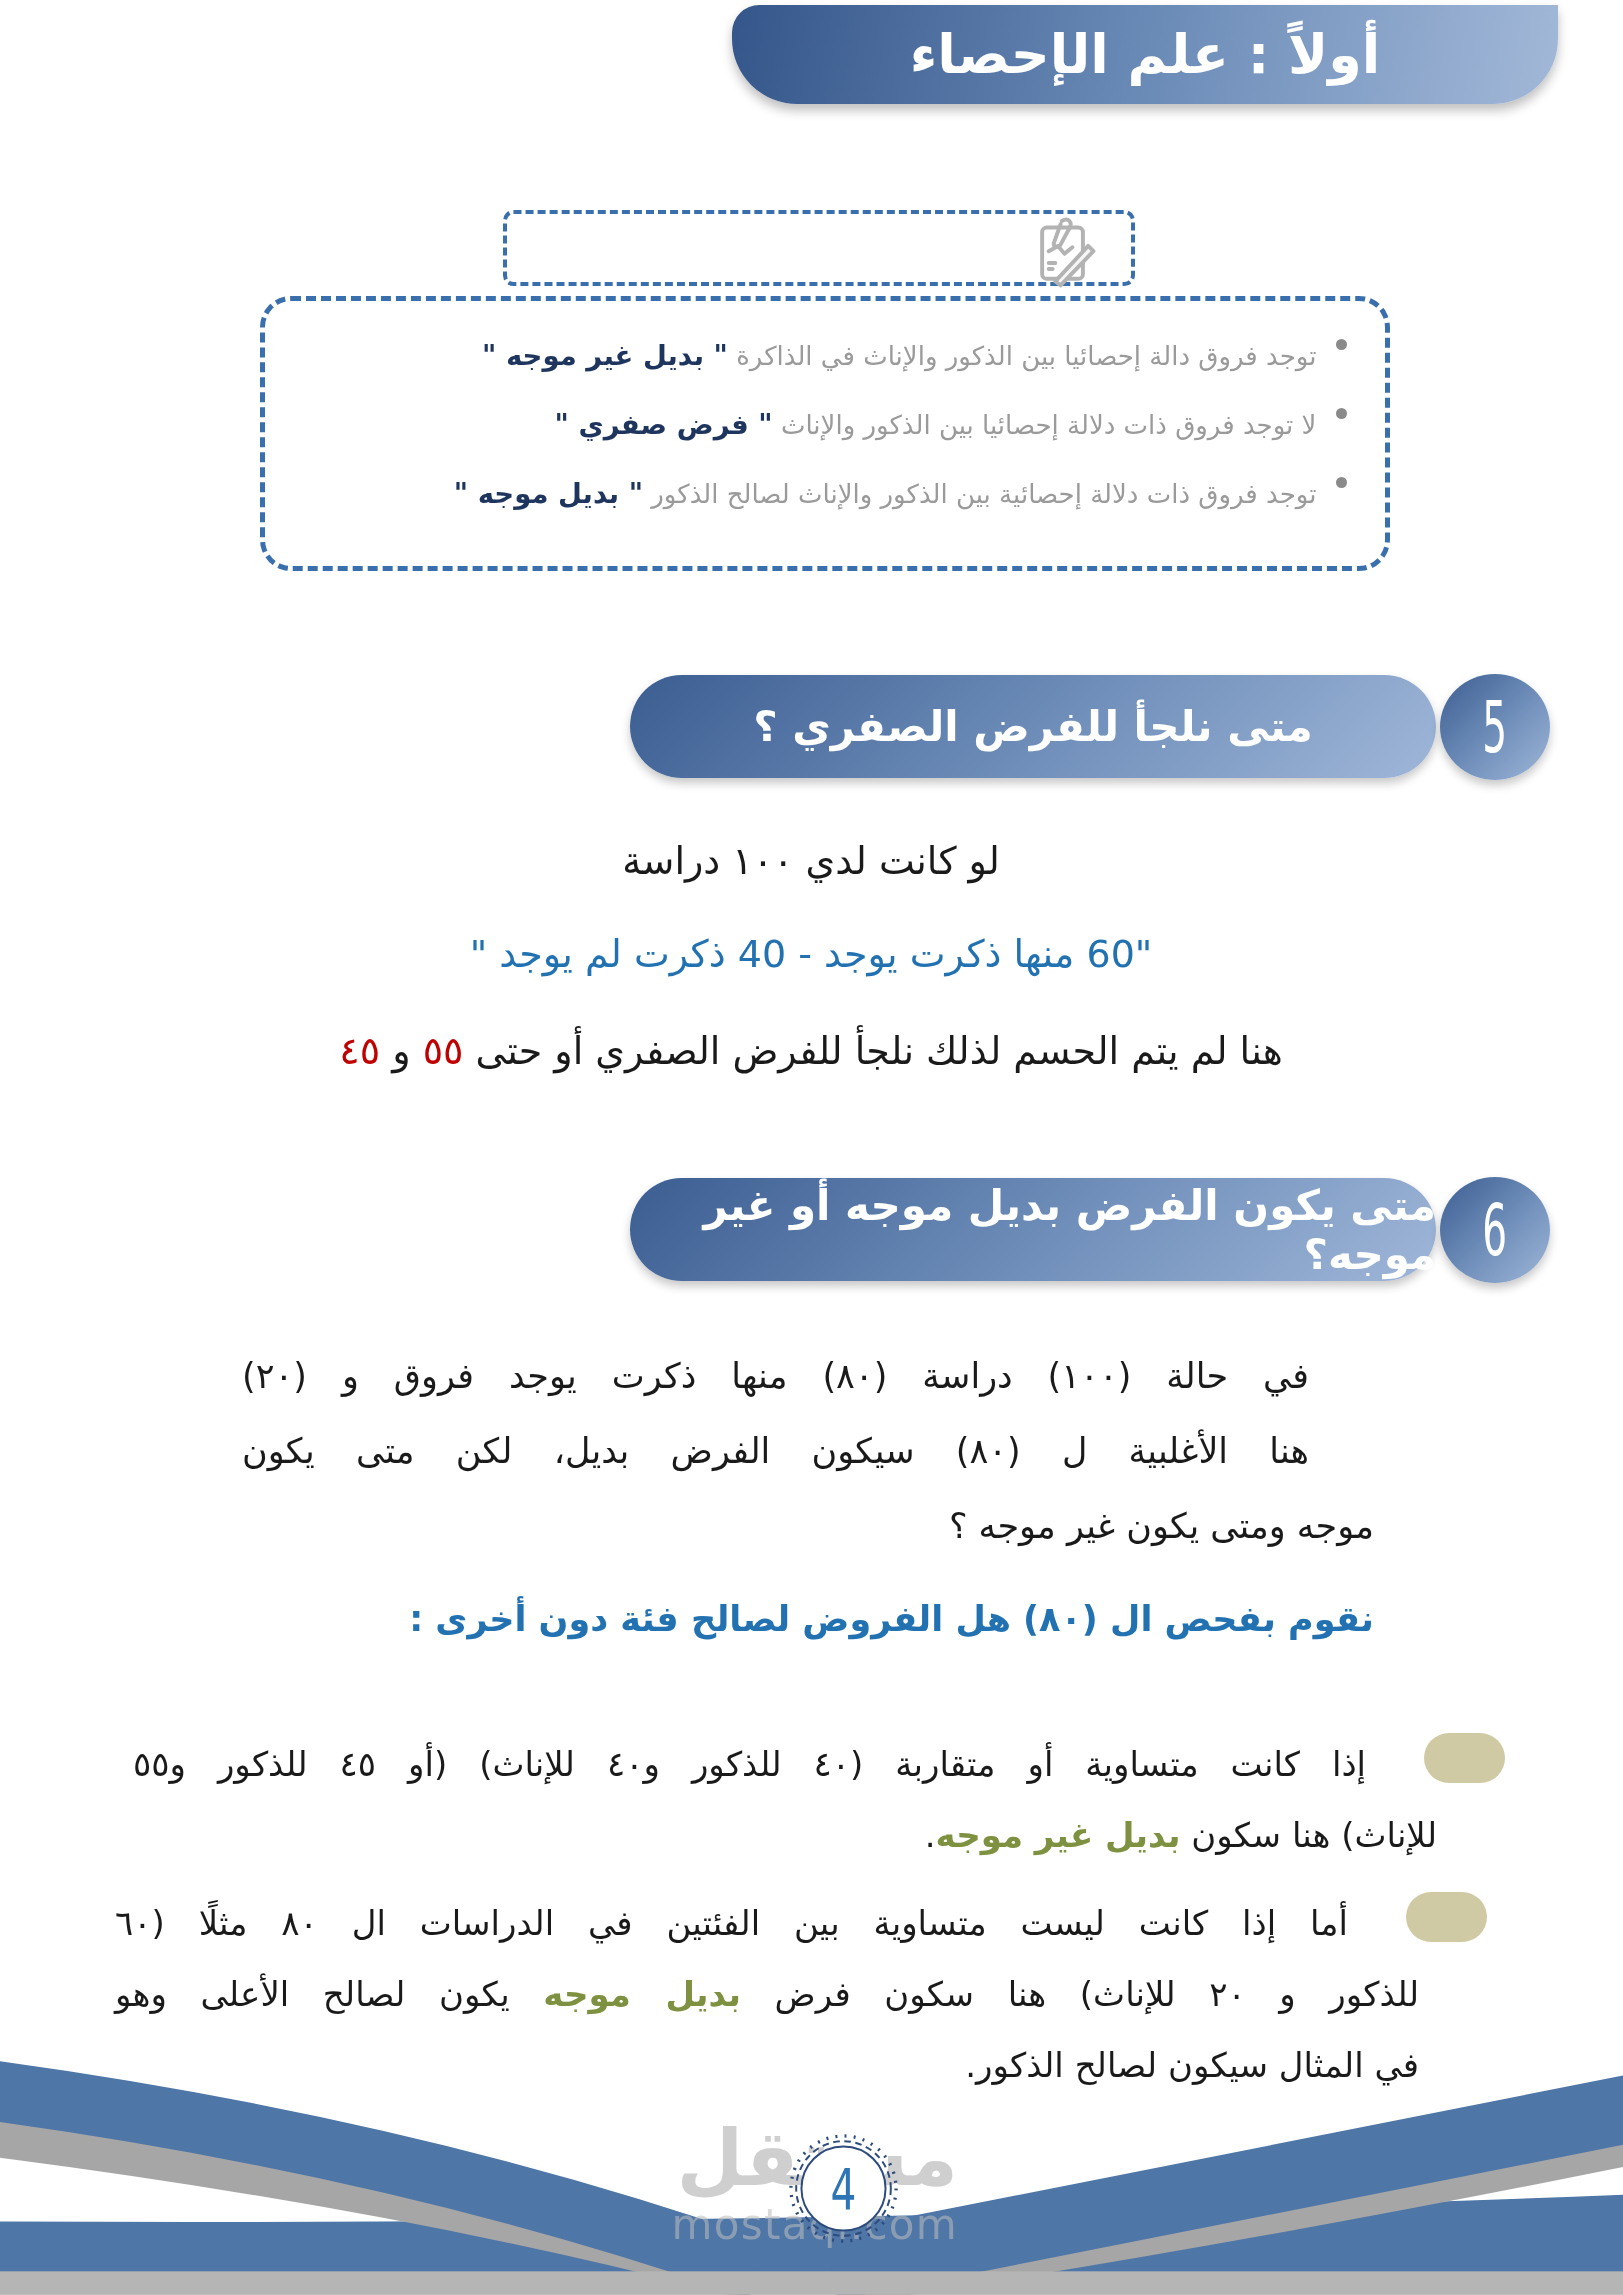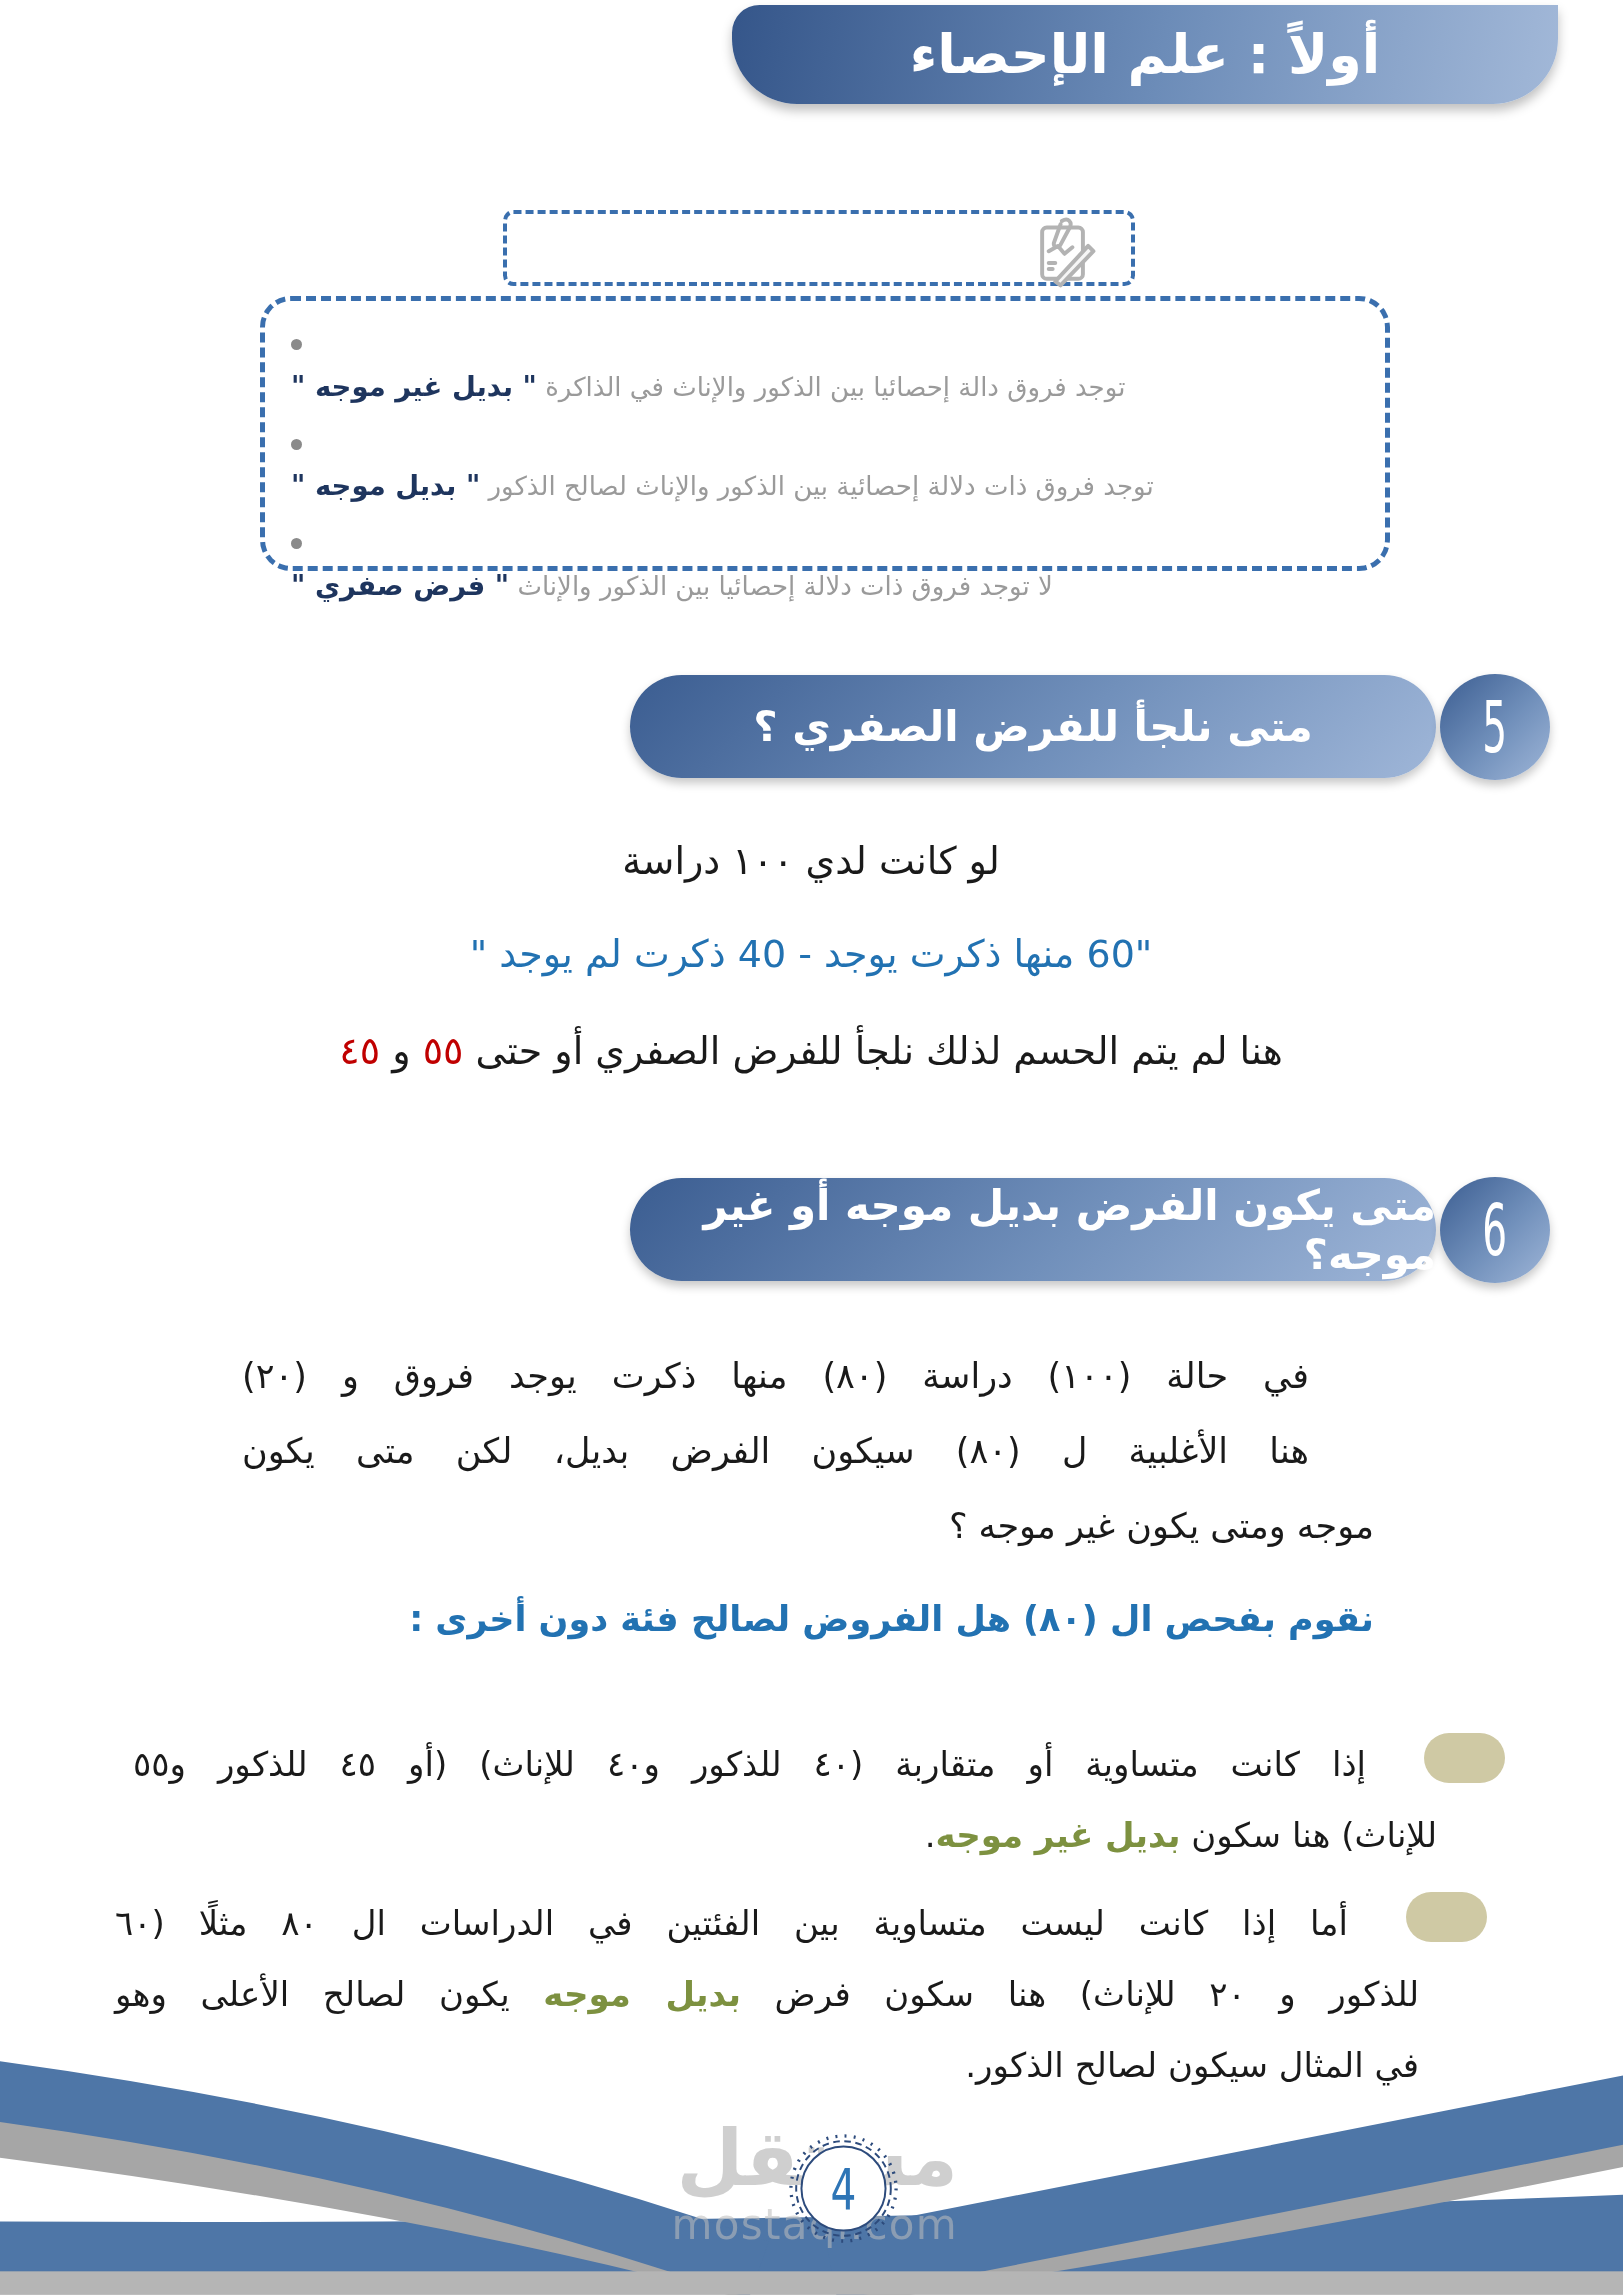"توجد فروق دالة إحصائيا بين" .answers-box .row { align-items: flex-end -> flex-start; flex-direction: column -> none }
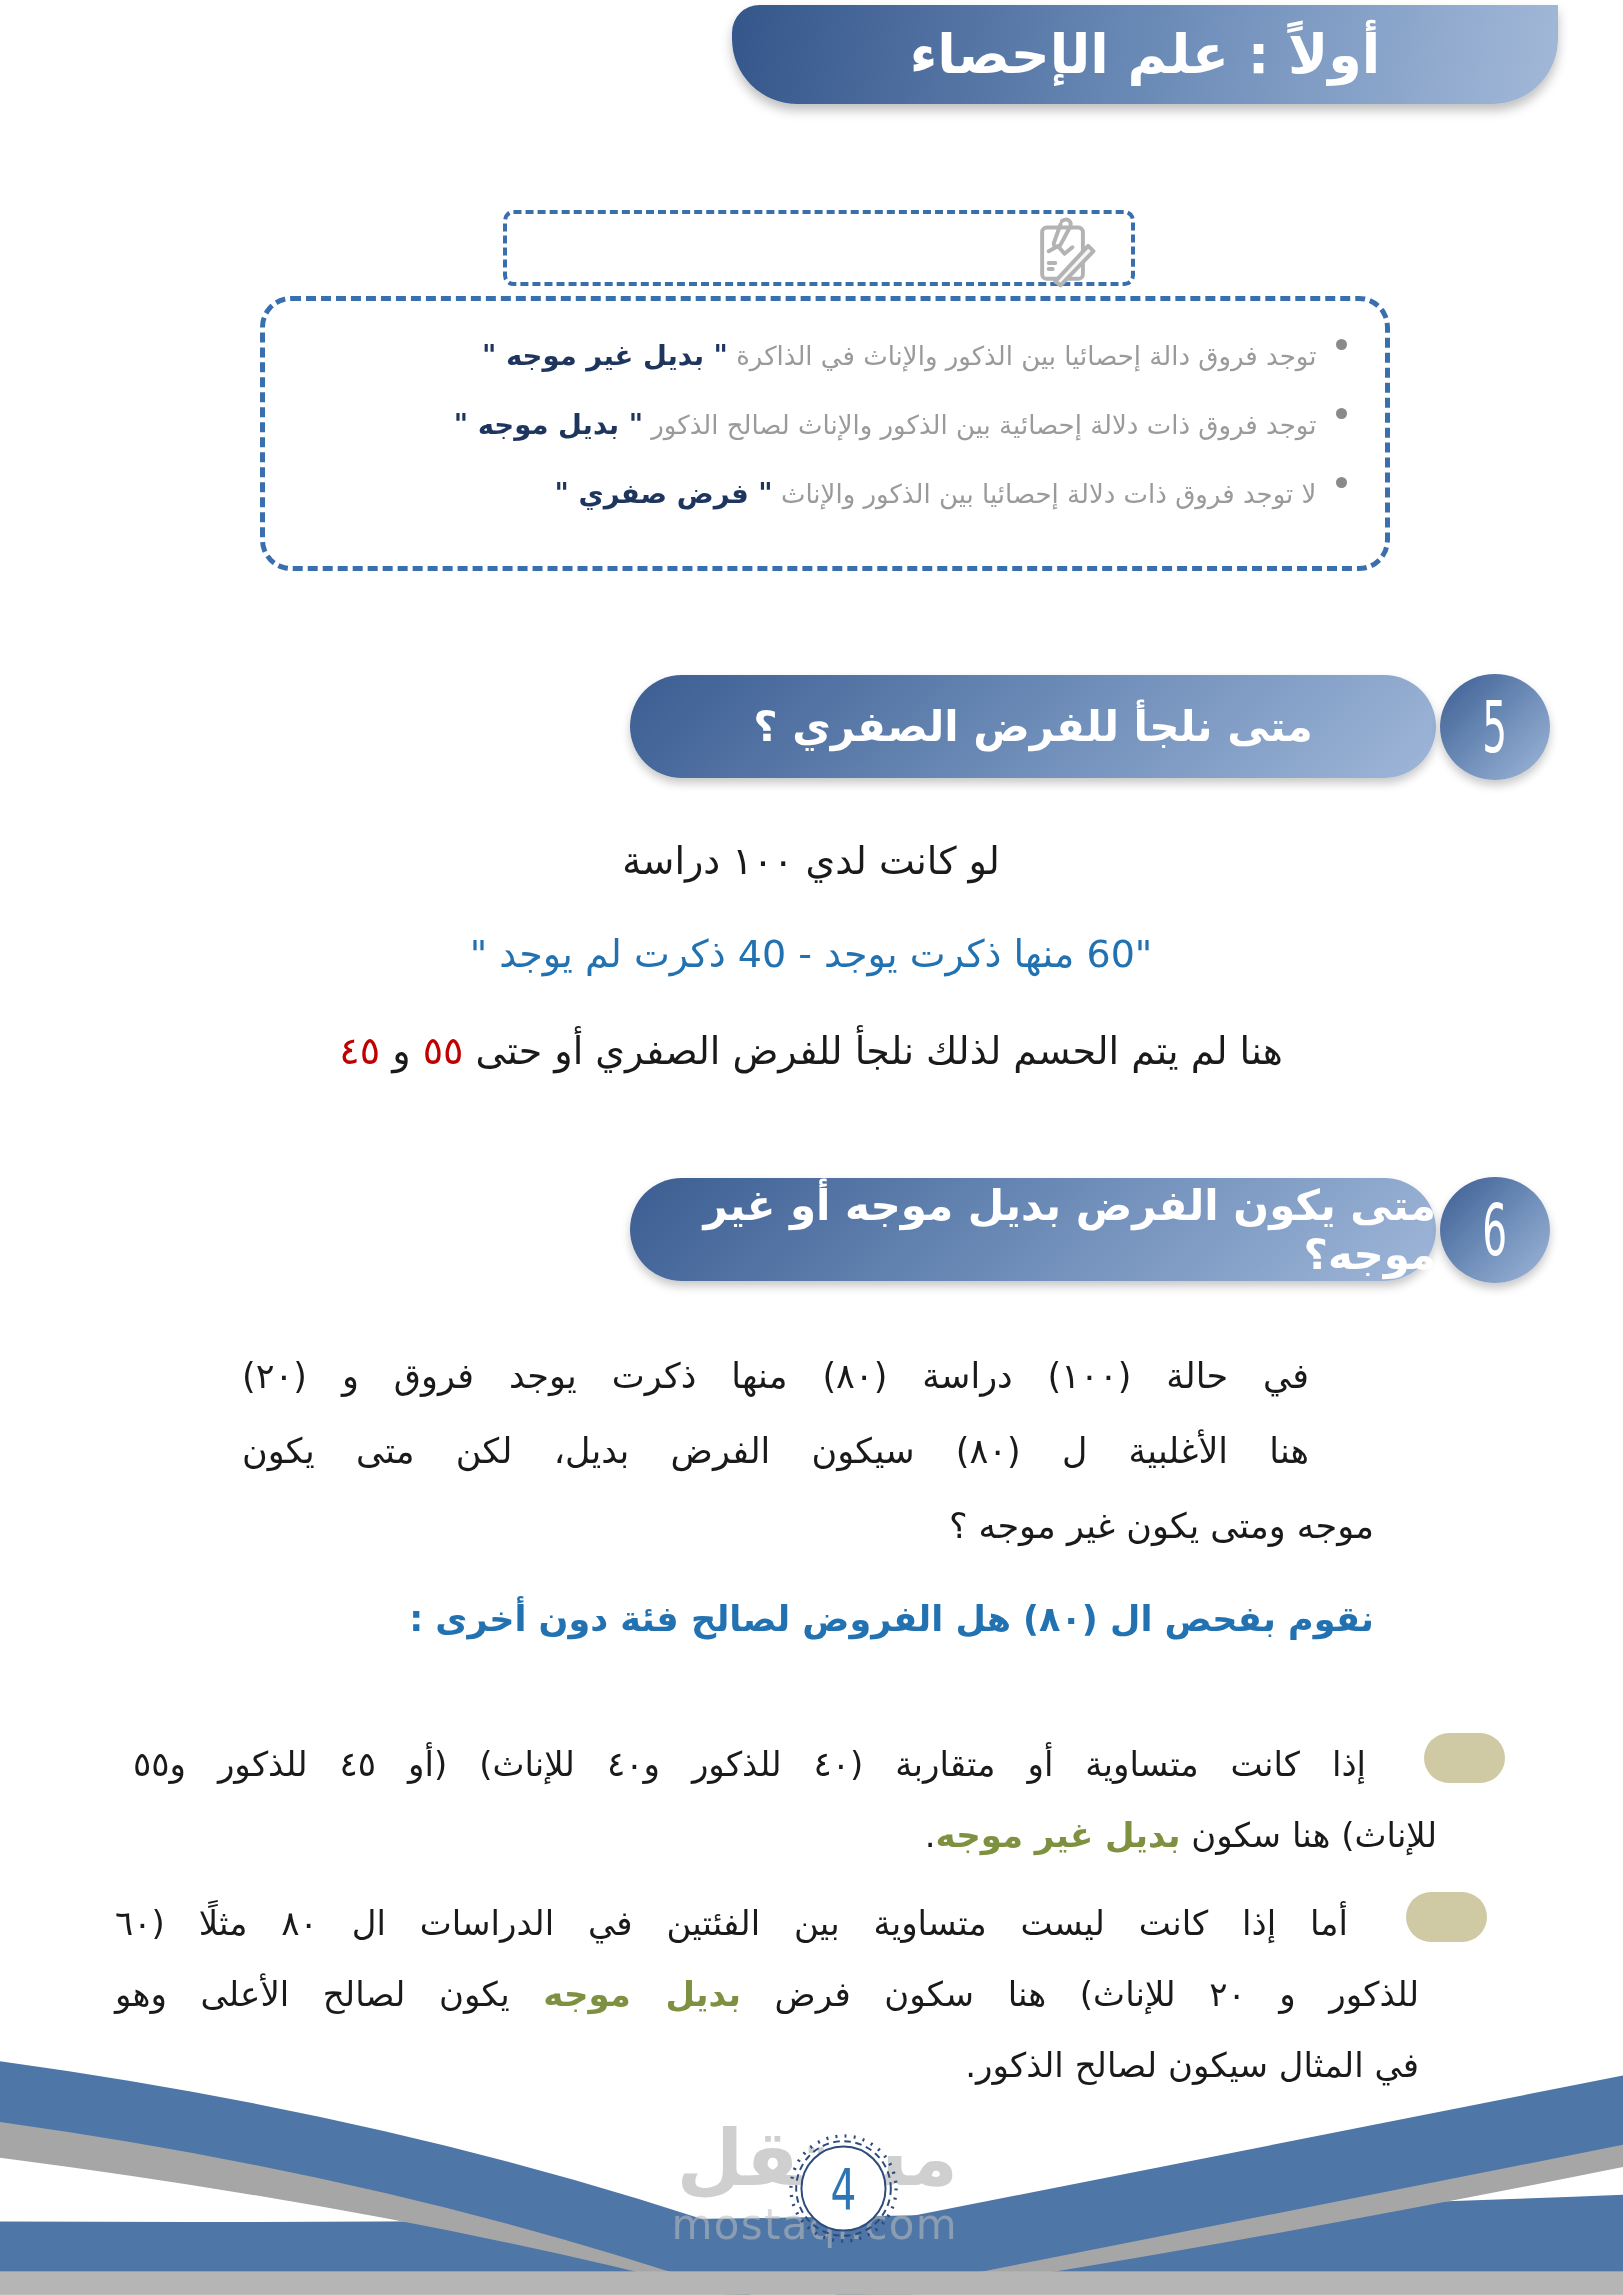"توجد فروق ذات دلالة إحصائية" div.row { order: before "لا توجد فروق ذات دلالة" -> after "لا توجد فروق ذات دلالة" }
